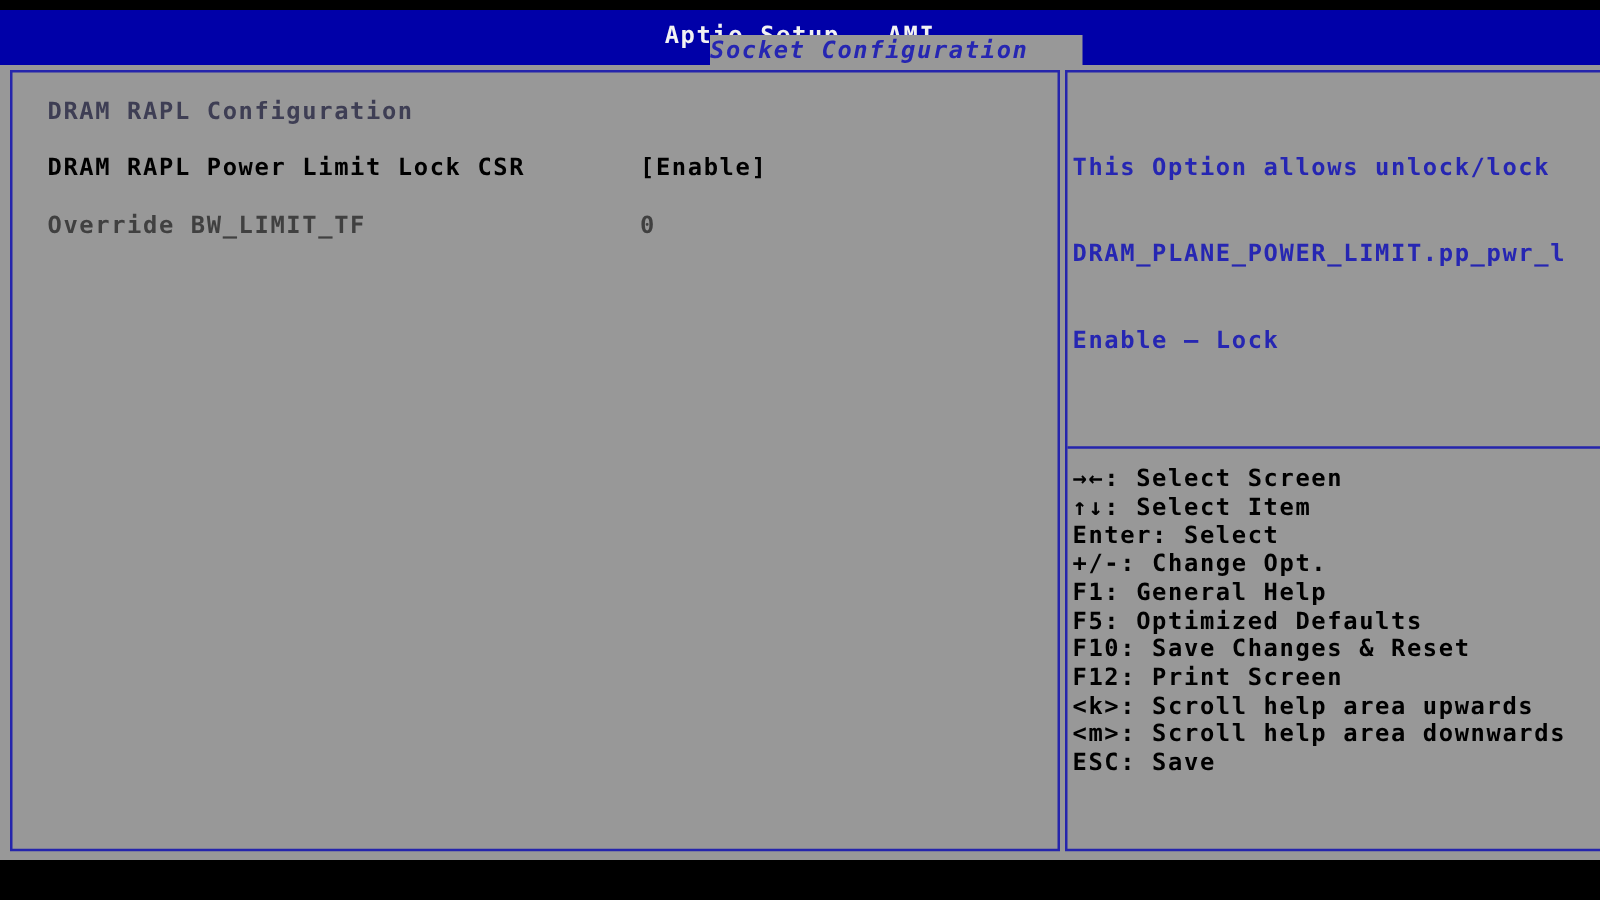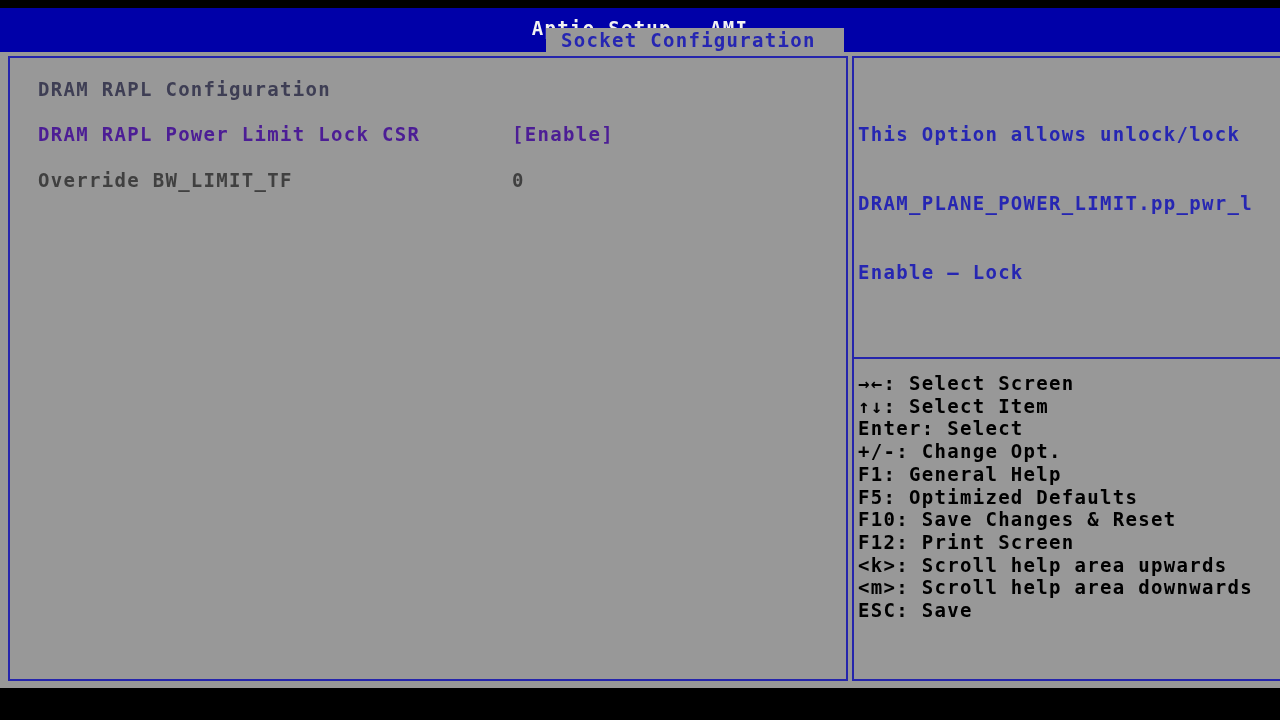"Socket Configuration" .tab { font-style: none -> italic; left: 546px -> 568px; padding-left: 15px -> none }
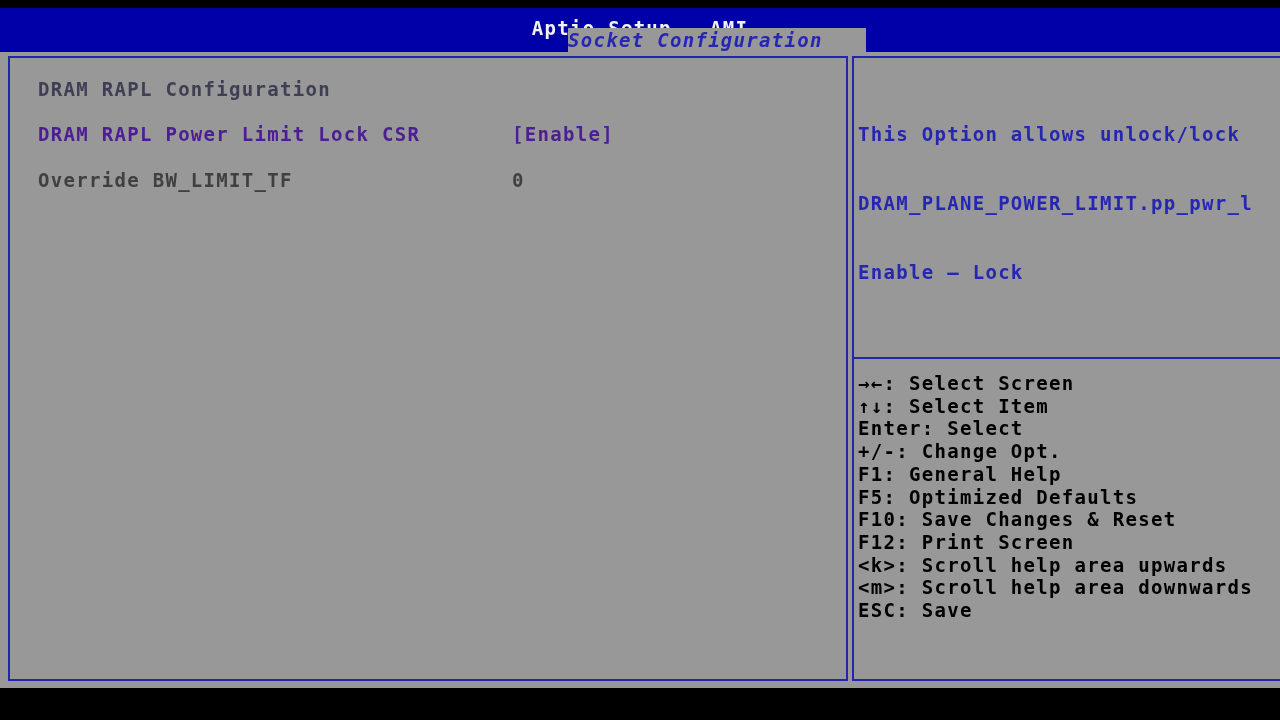"DRAM RAPL Power Limit Lock" .menu-item.selected { color: #4c1d95 -> #000000 }
